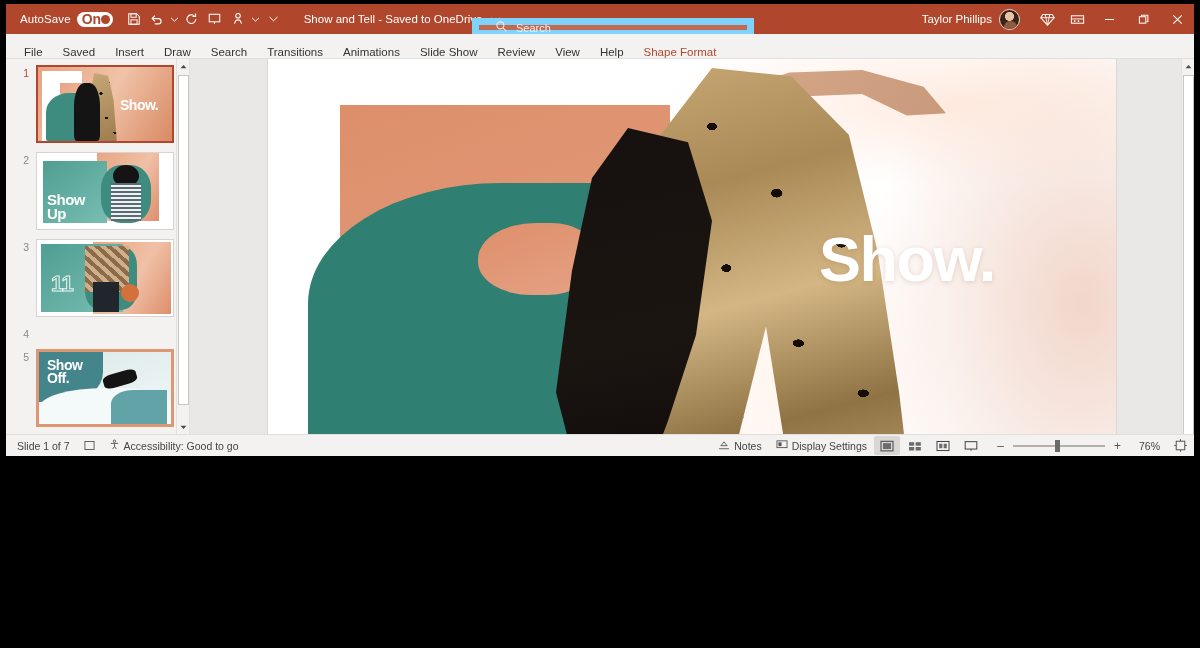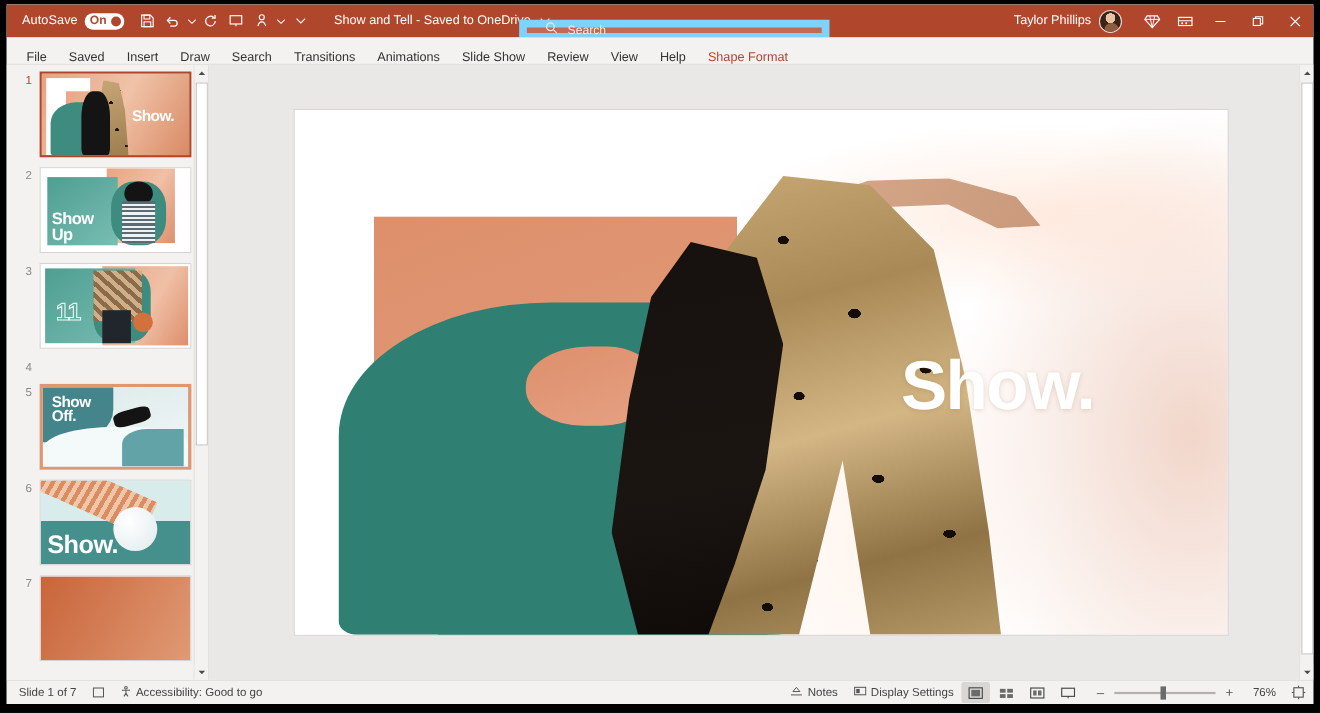"AutoSave" .app { height: 636px -> 452px }
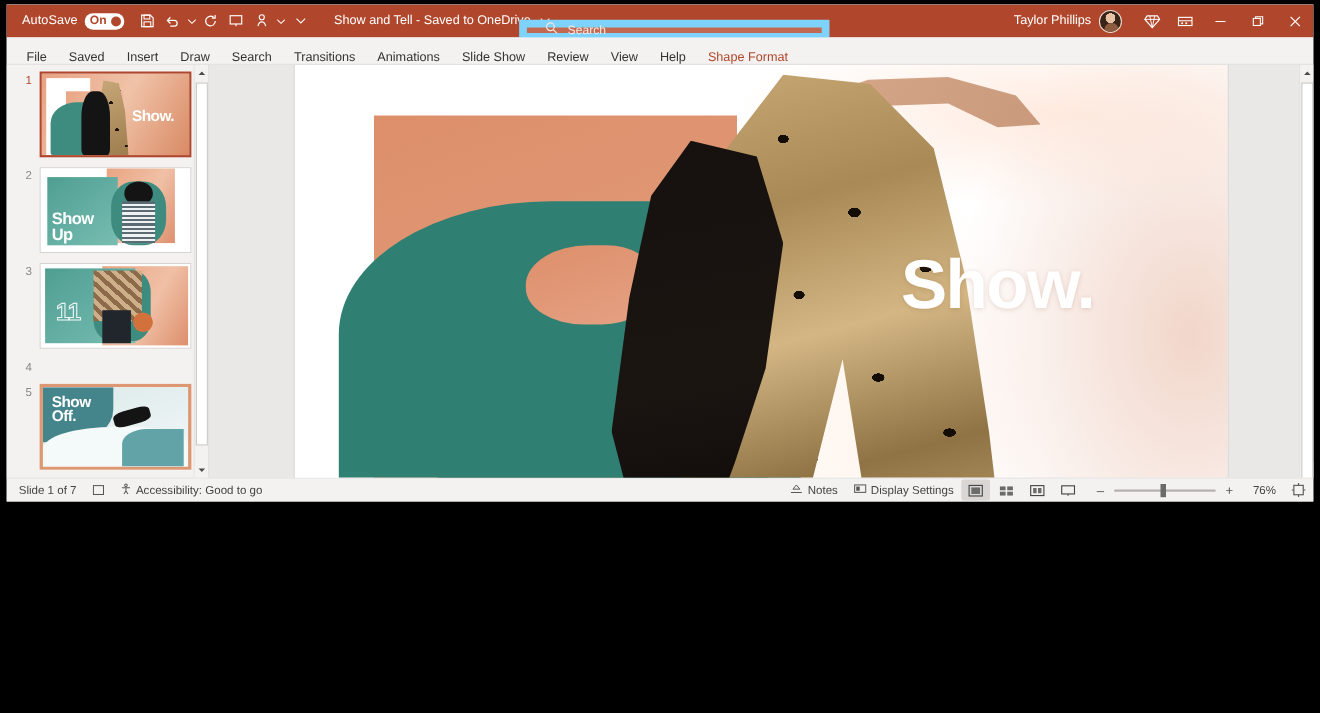"On" .toggle .tg-txt { font-size: 11px -> 14px }
